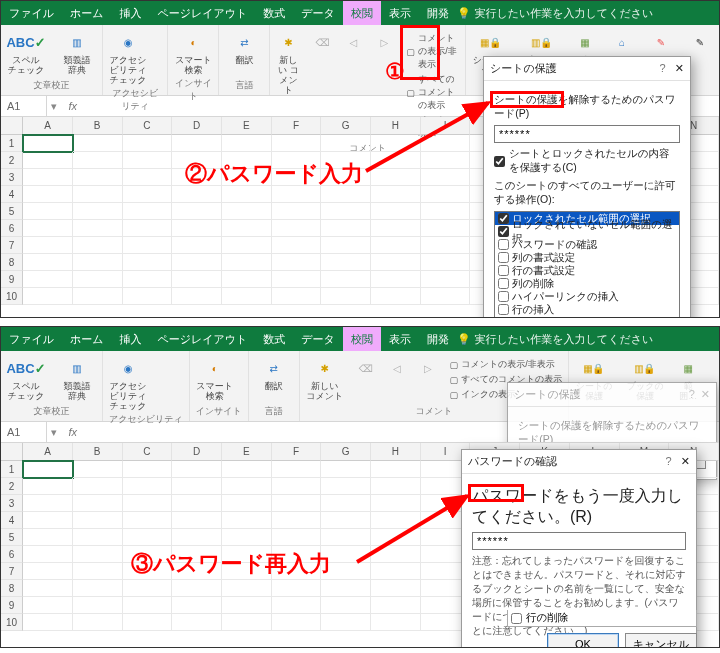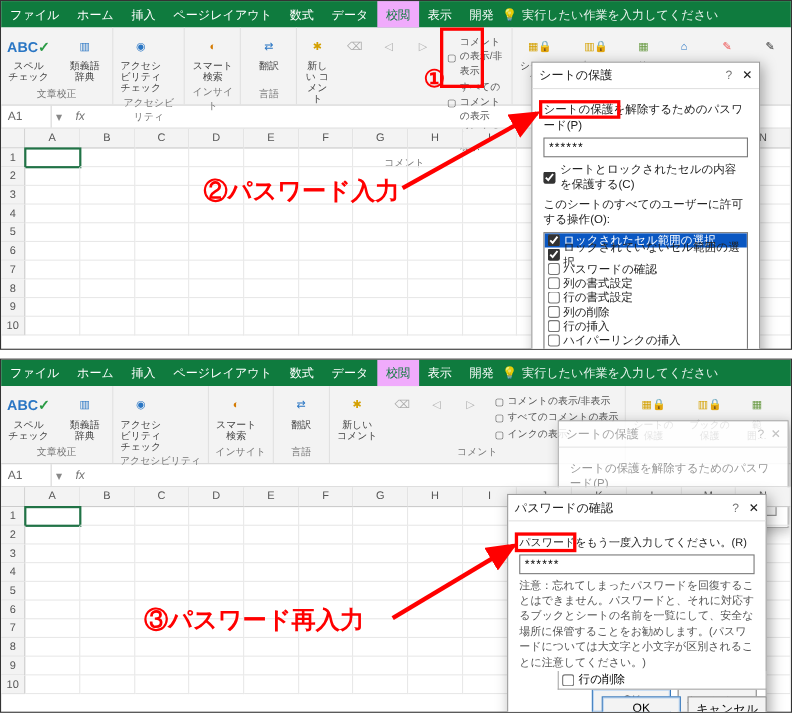"行の挿入" div.li { order: before "ハイパーリンクの挿入" -> after "ハイパーリンクの挿入" }
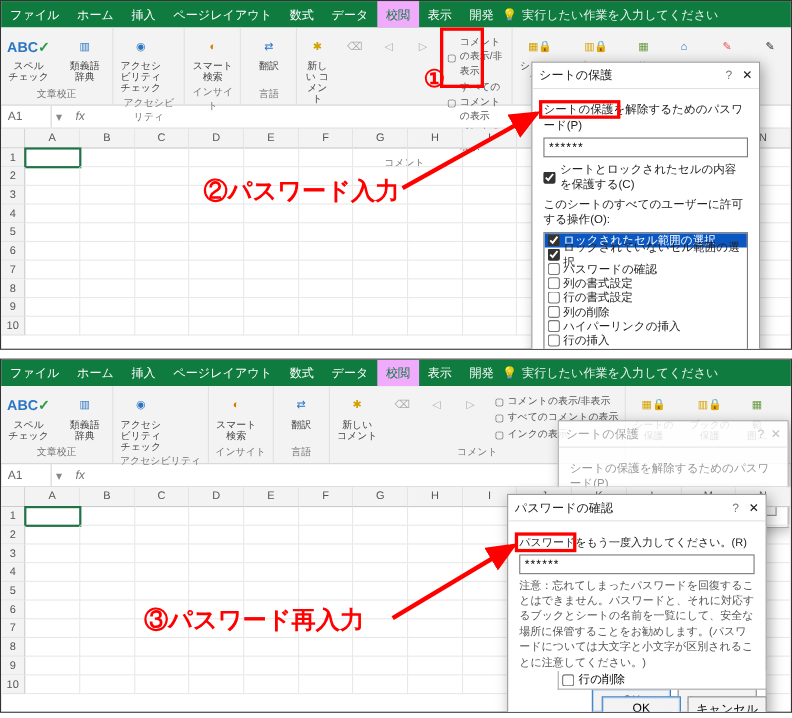"パスワードをもう一度入力してください。(R)" div.dlg-row { font-size: 10px -> 16px }
